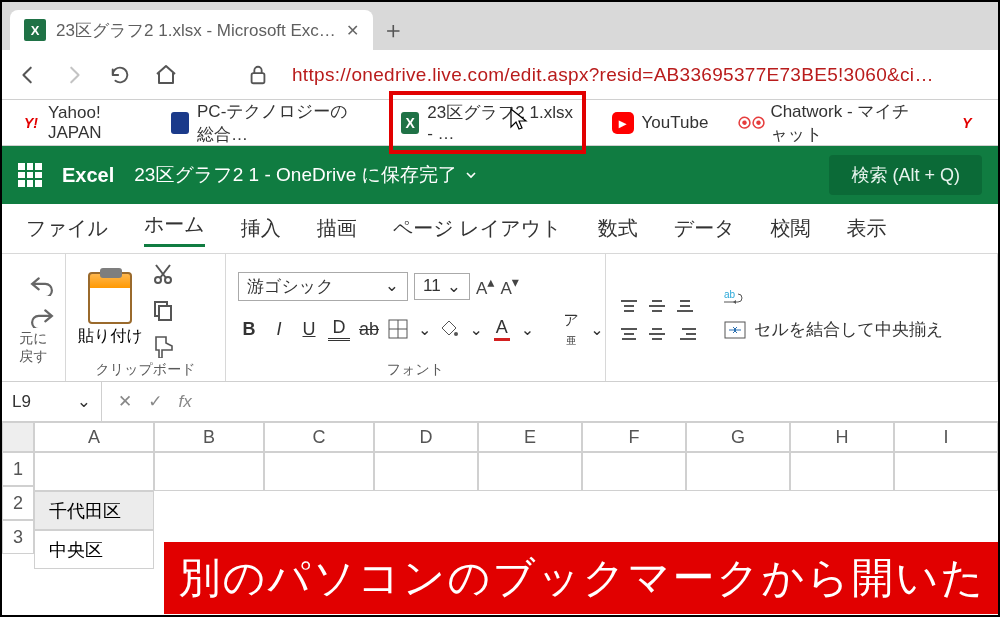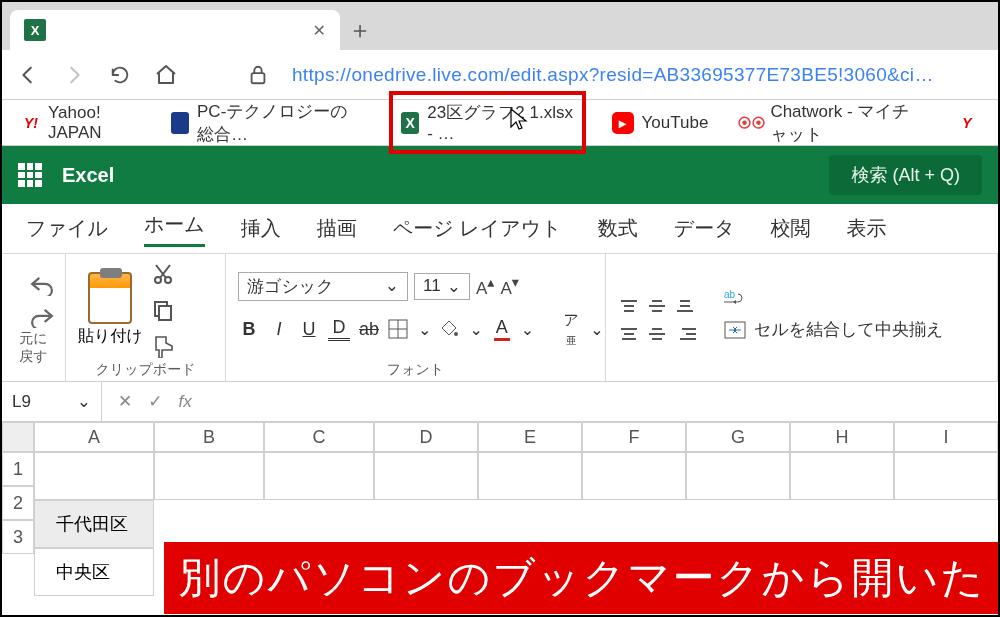"23区グラフ2 1.xlsx - Microsoft Exc…" span { html: none -> <span>23区グラフ2 1.xlsx - Microsoft Exc…</span> }
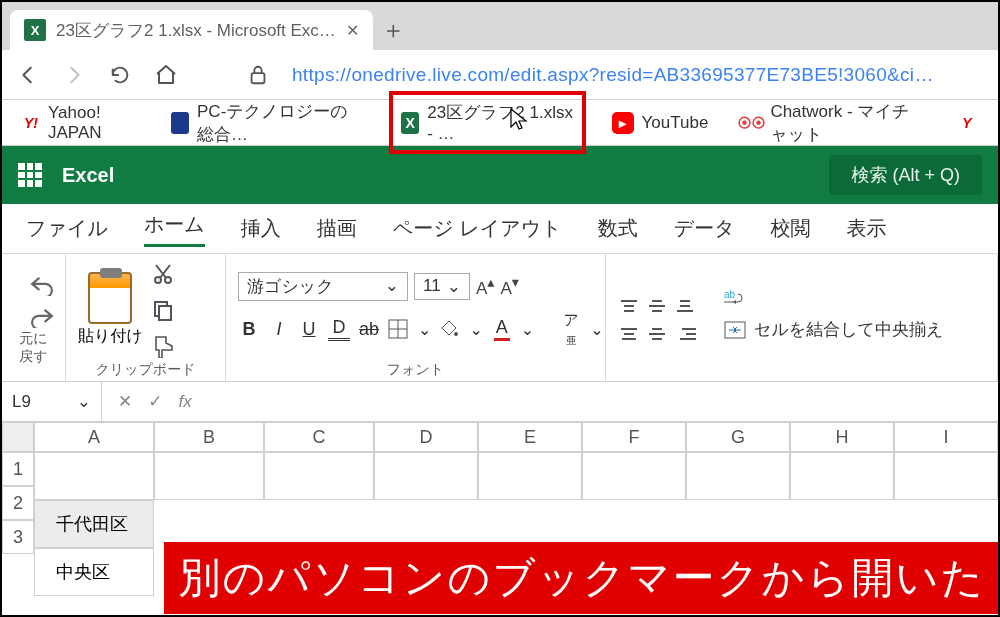"https://onedrive.live.com/edit.aspx?resi" .url-text { color: #3b82f6 -> #b91c1c }
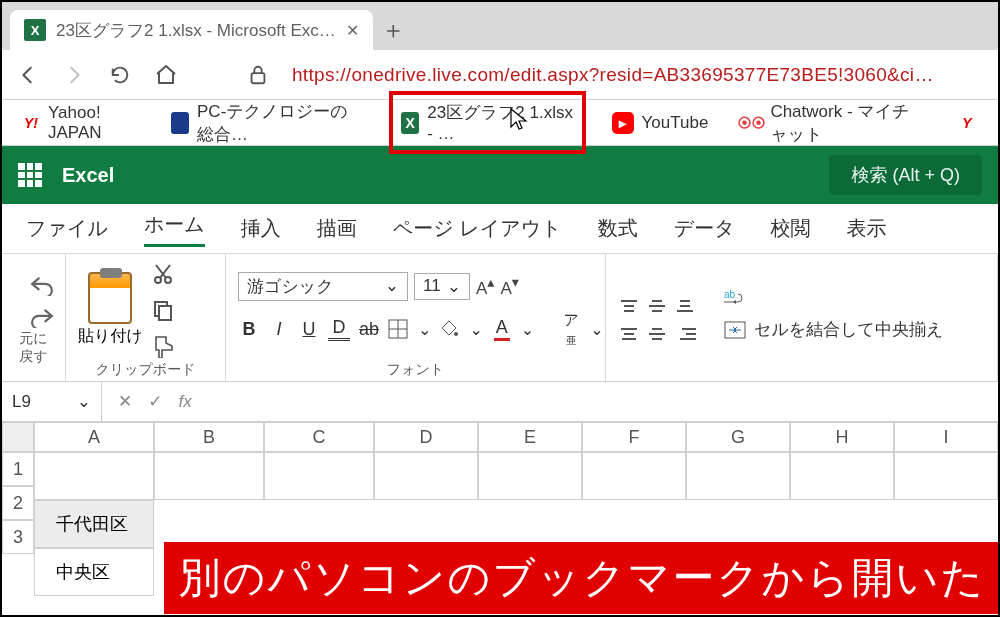"23区グラフ2 1 - OneDrive に保存完了" span.doc-title { html: none -> <span> <span>23区グラフ2 1 - OneDrive に保存完了</span> <svg> <path></path> </svg> </span> }
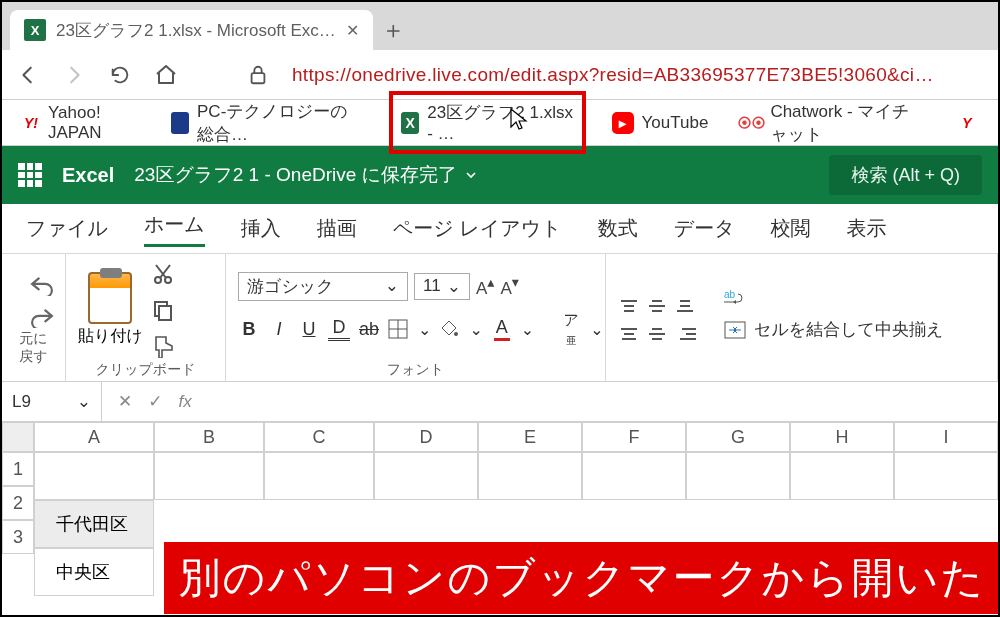"千代田区" .cell { height: 48px -> 39px; padding: 0 21px -> 0 14px }
